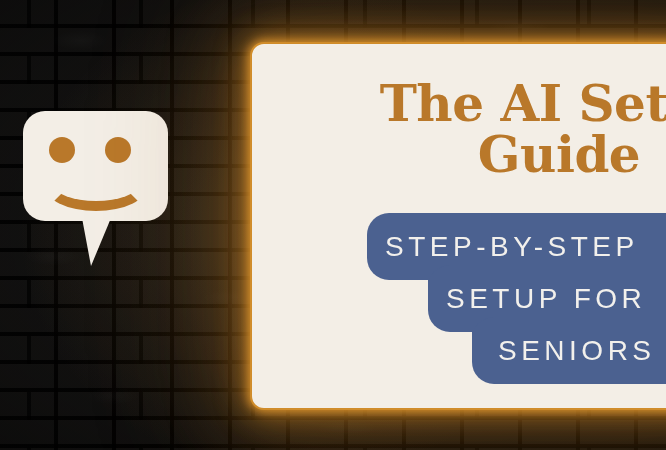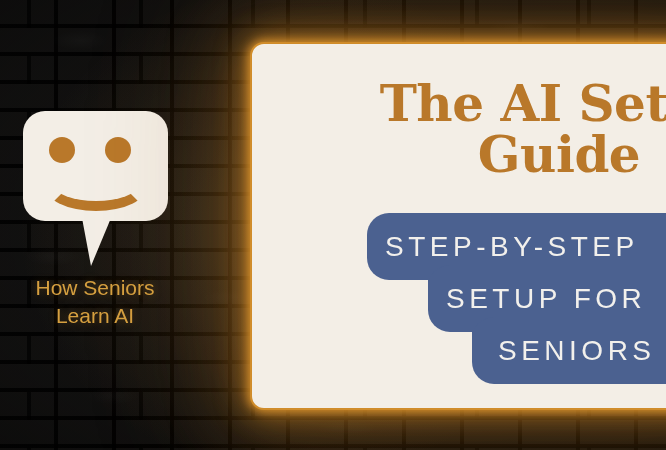"How Seniors" div.caption { html: <div>How Seniors Learn AI</div> -> none }
